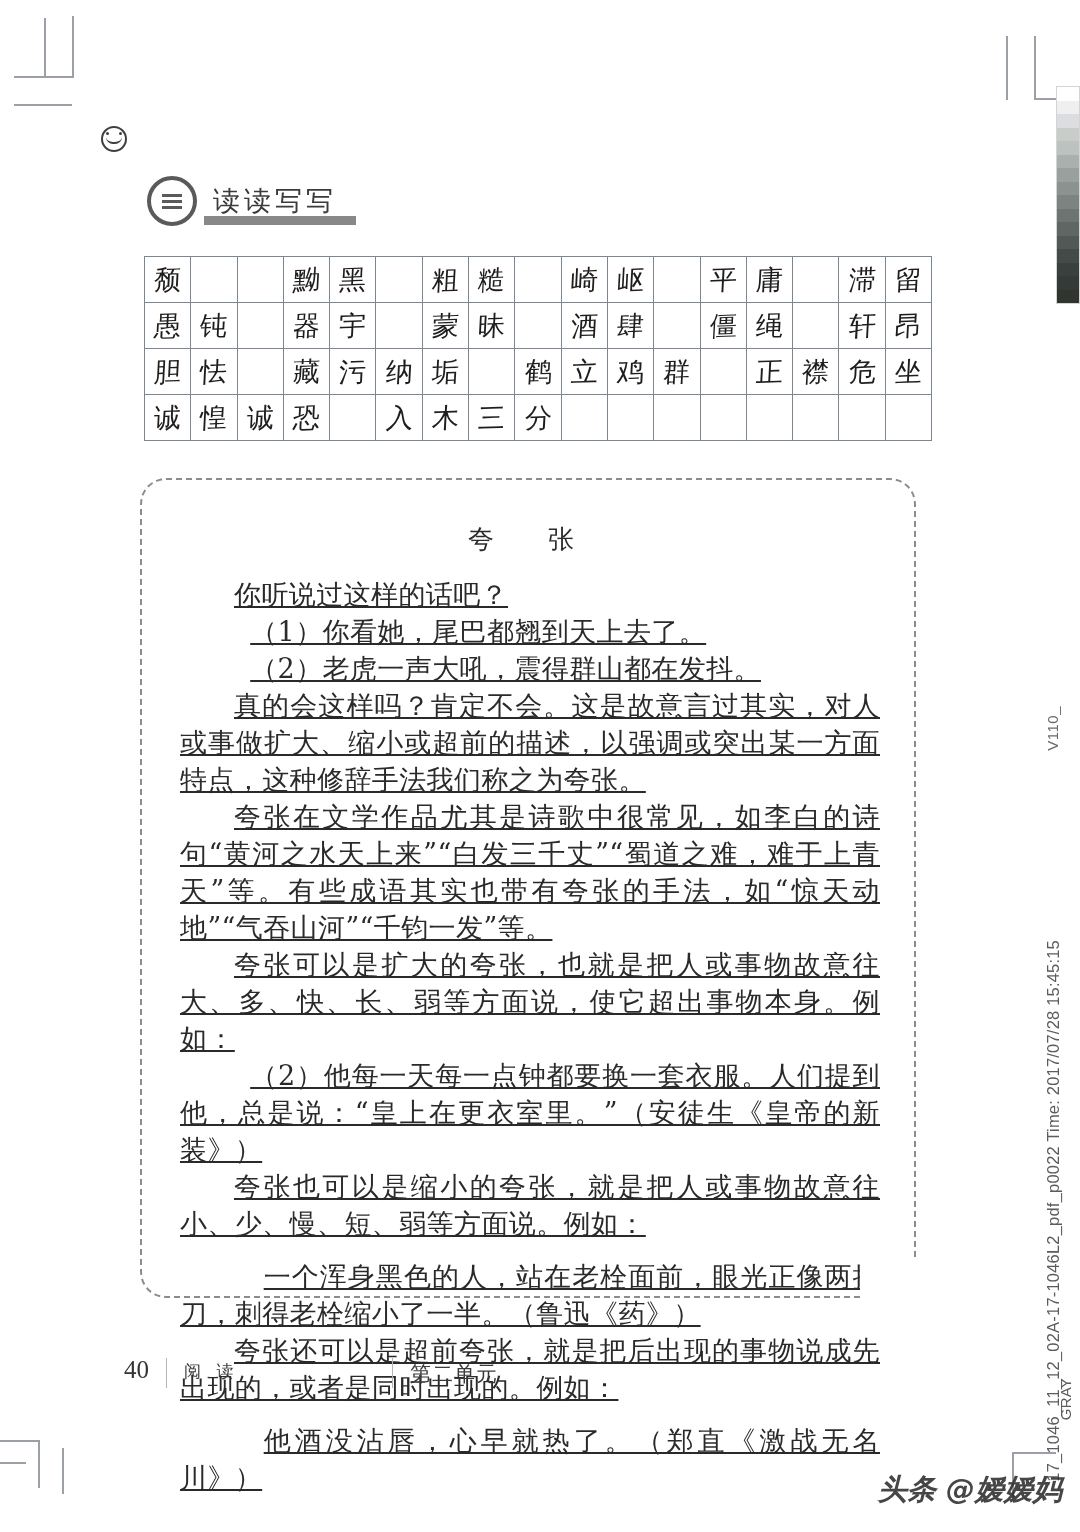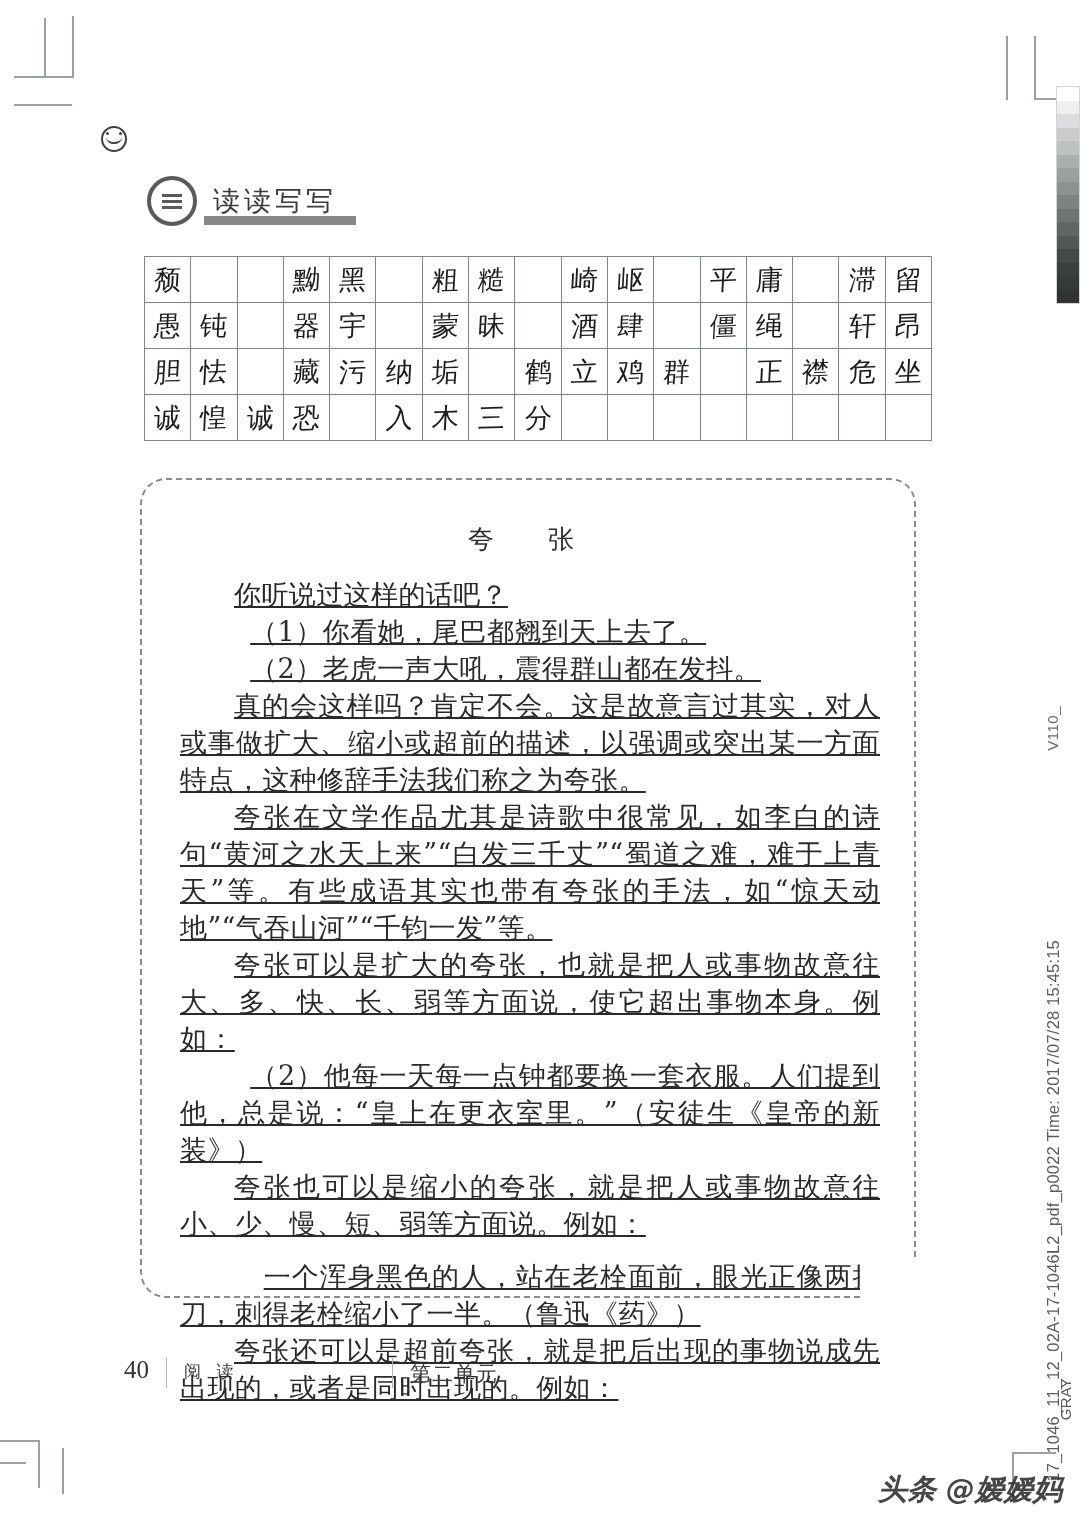"他酒没沾唇，心早就热了。（郑直《激战无名川》）" p.quote { html: none -> <p>他酒没沾唇，心早就热了。（郑直《激战无名川》）</p> }
